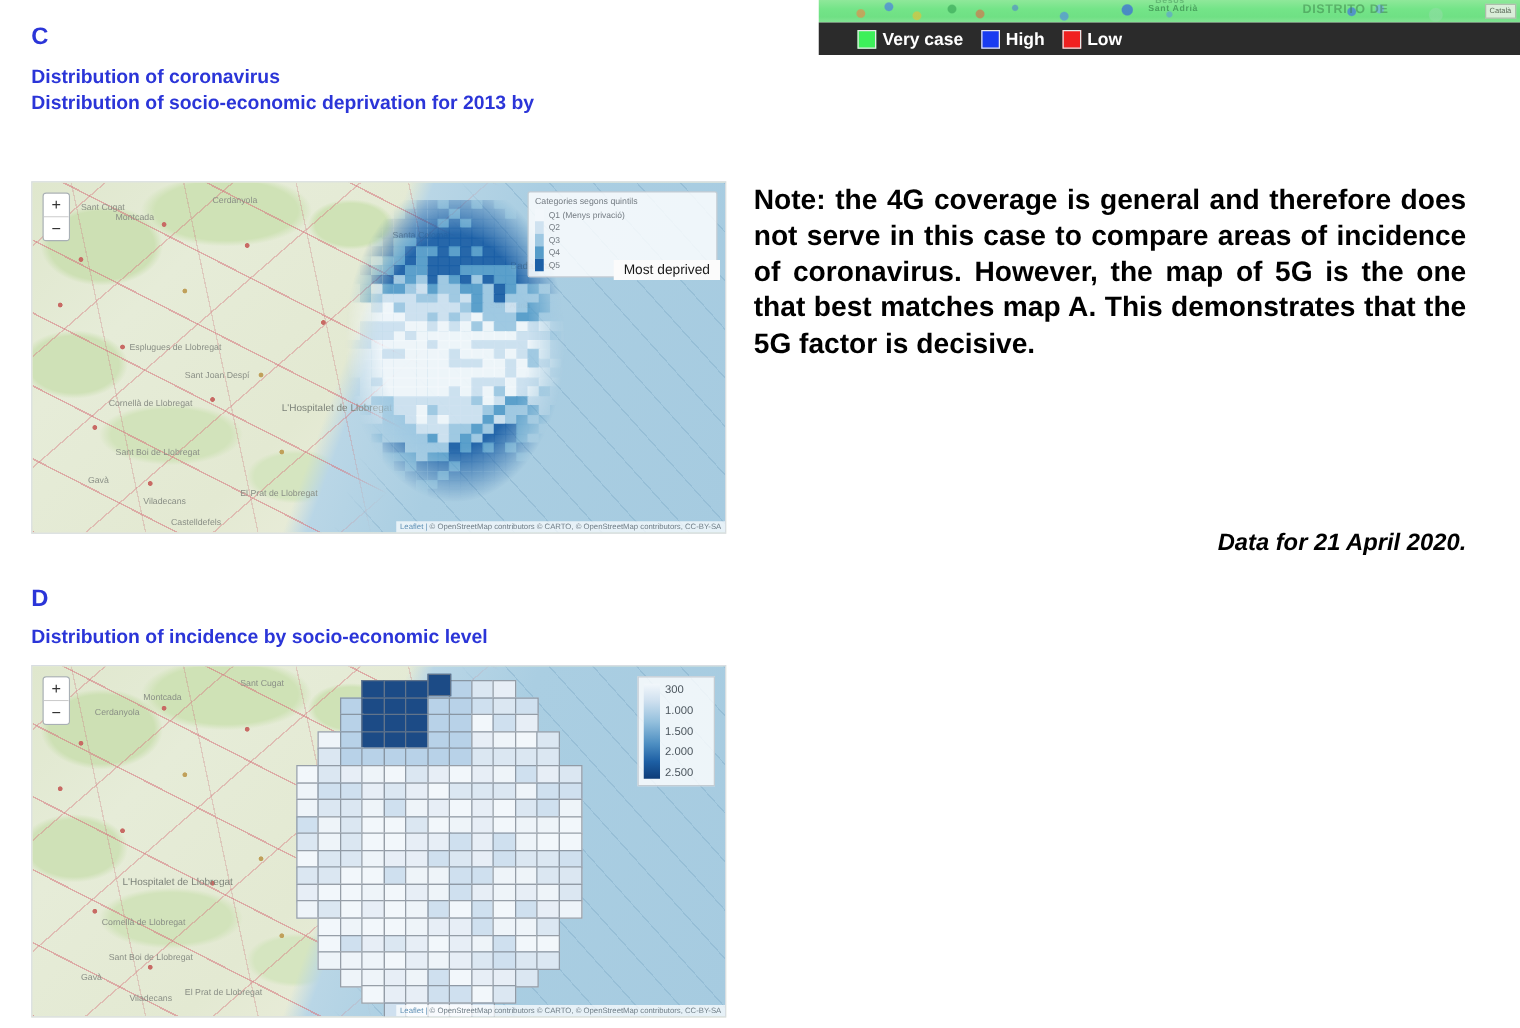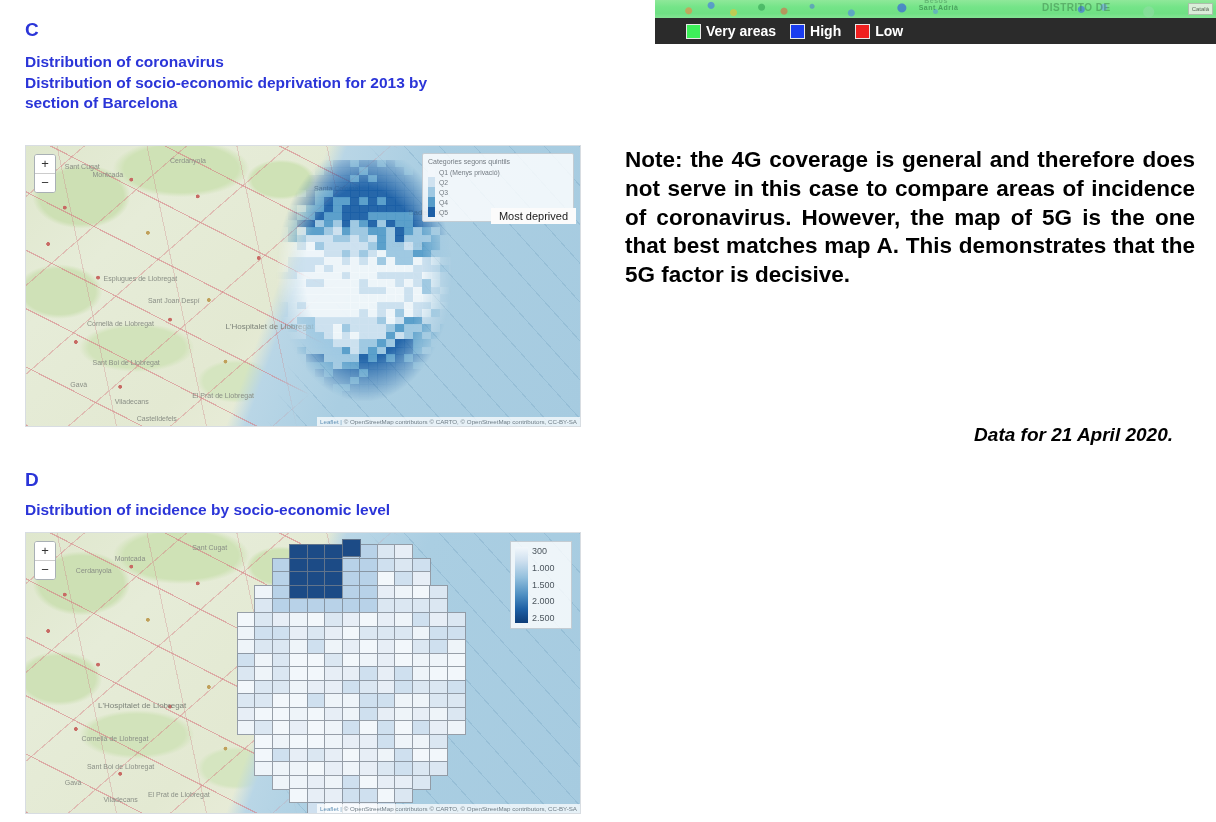"Very areas" span.lg-text { text: areas -> case }
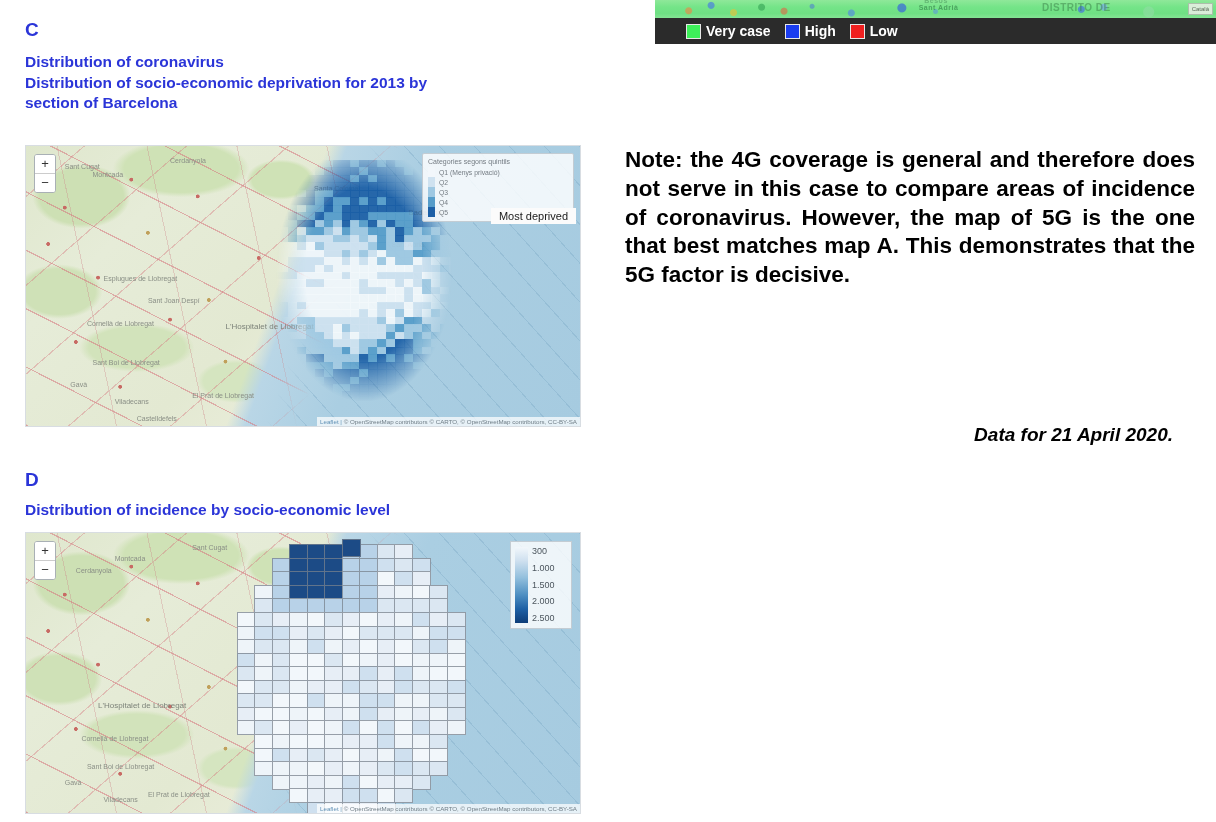"section of Barcelona" div { html: <div>section of Barcelona</div> -> none }
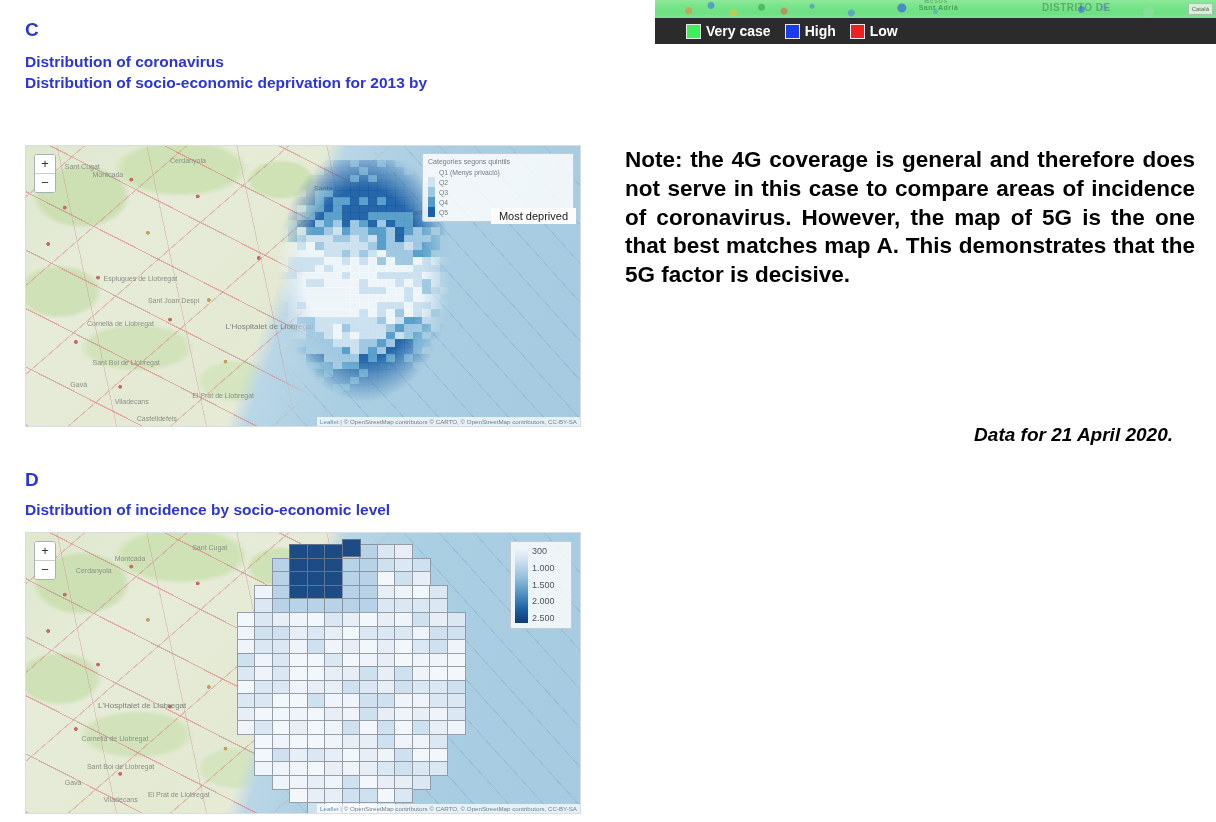"Note: the 4G coverage is" #note { margin-left: 22px -> none }
